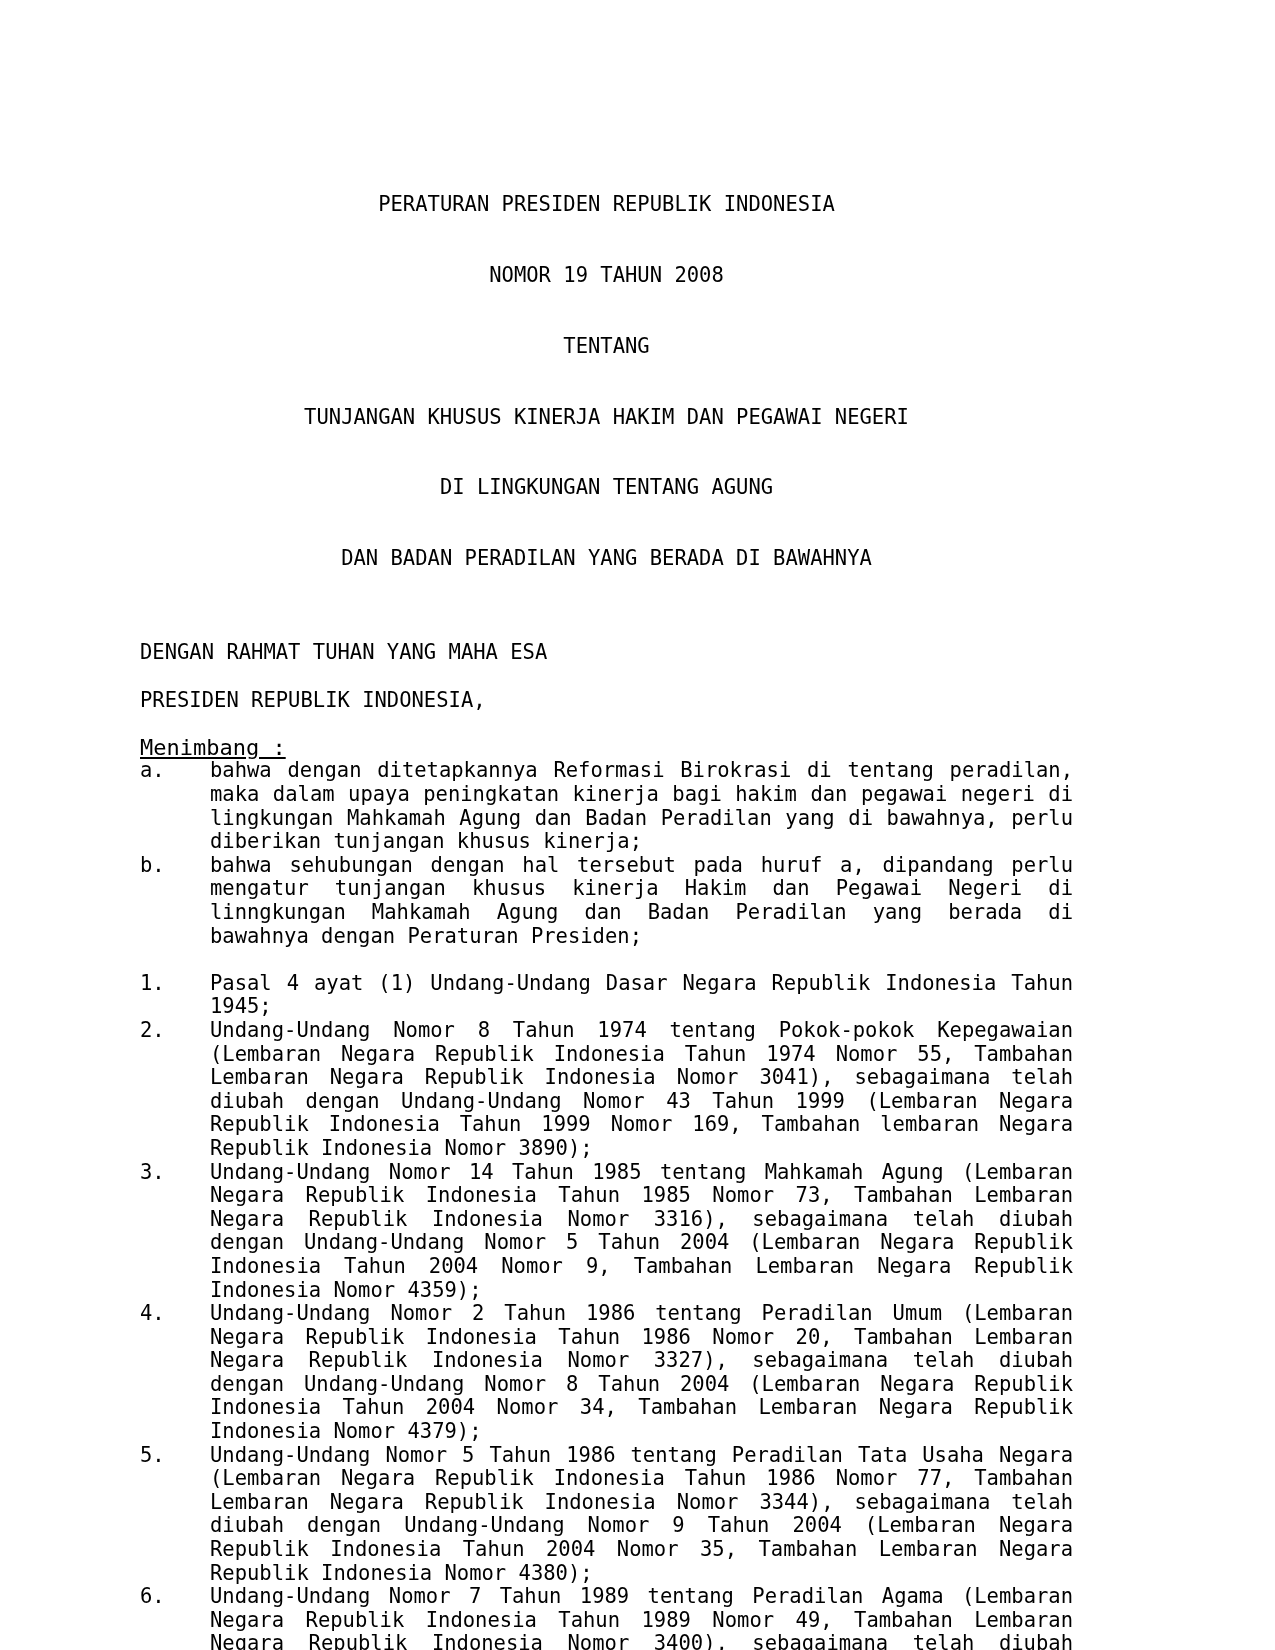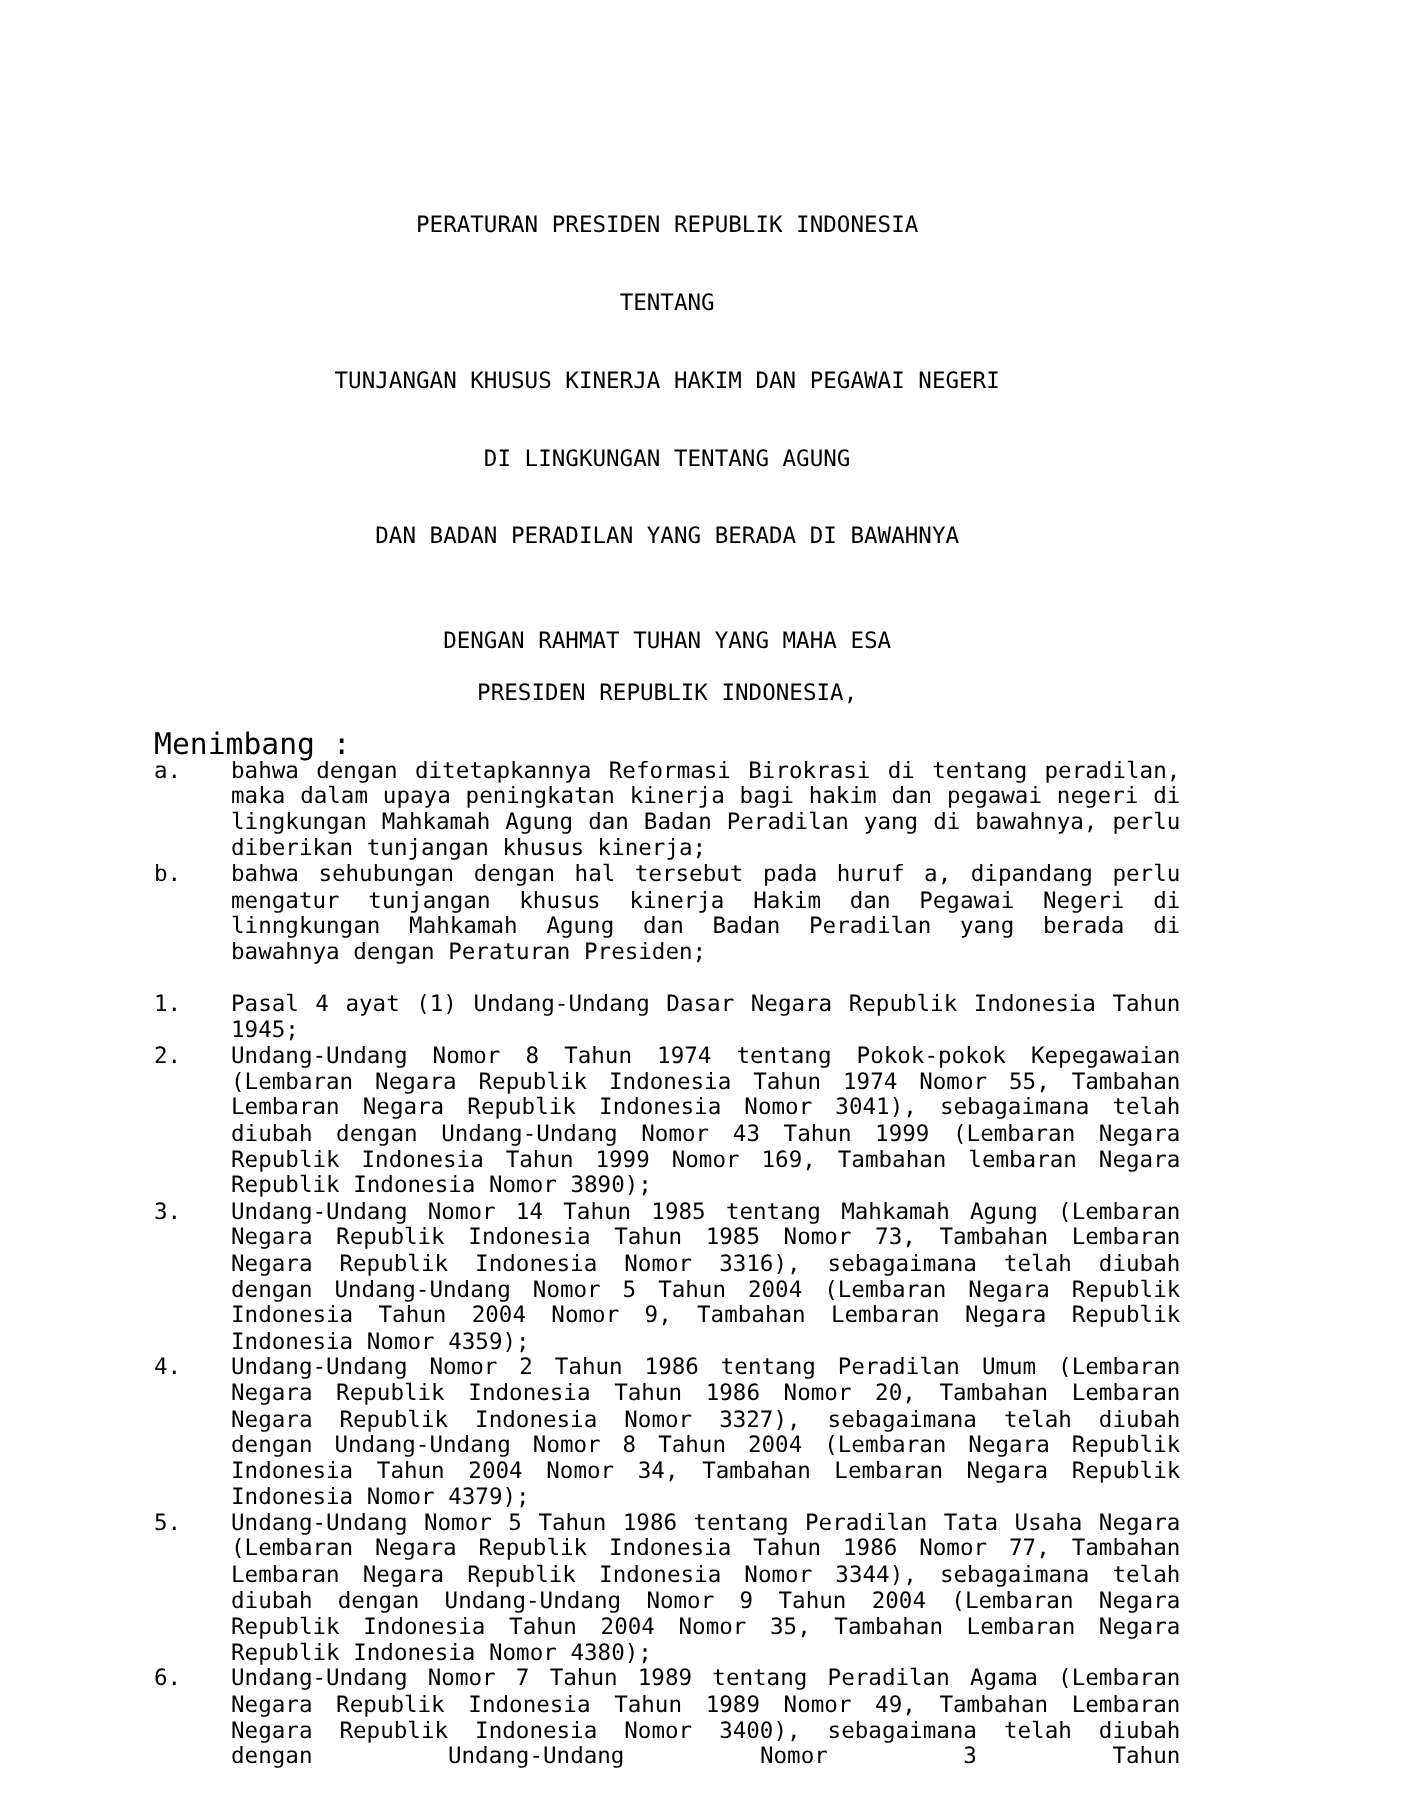"NOMOR 19 TAHUN 2008" span.title-line { html: none -> <span>NOMOR 19 TAHUN 2008</span> }
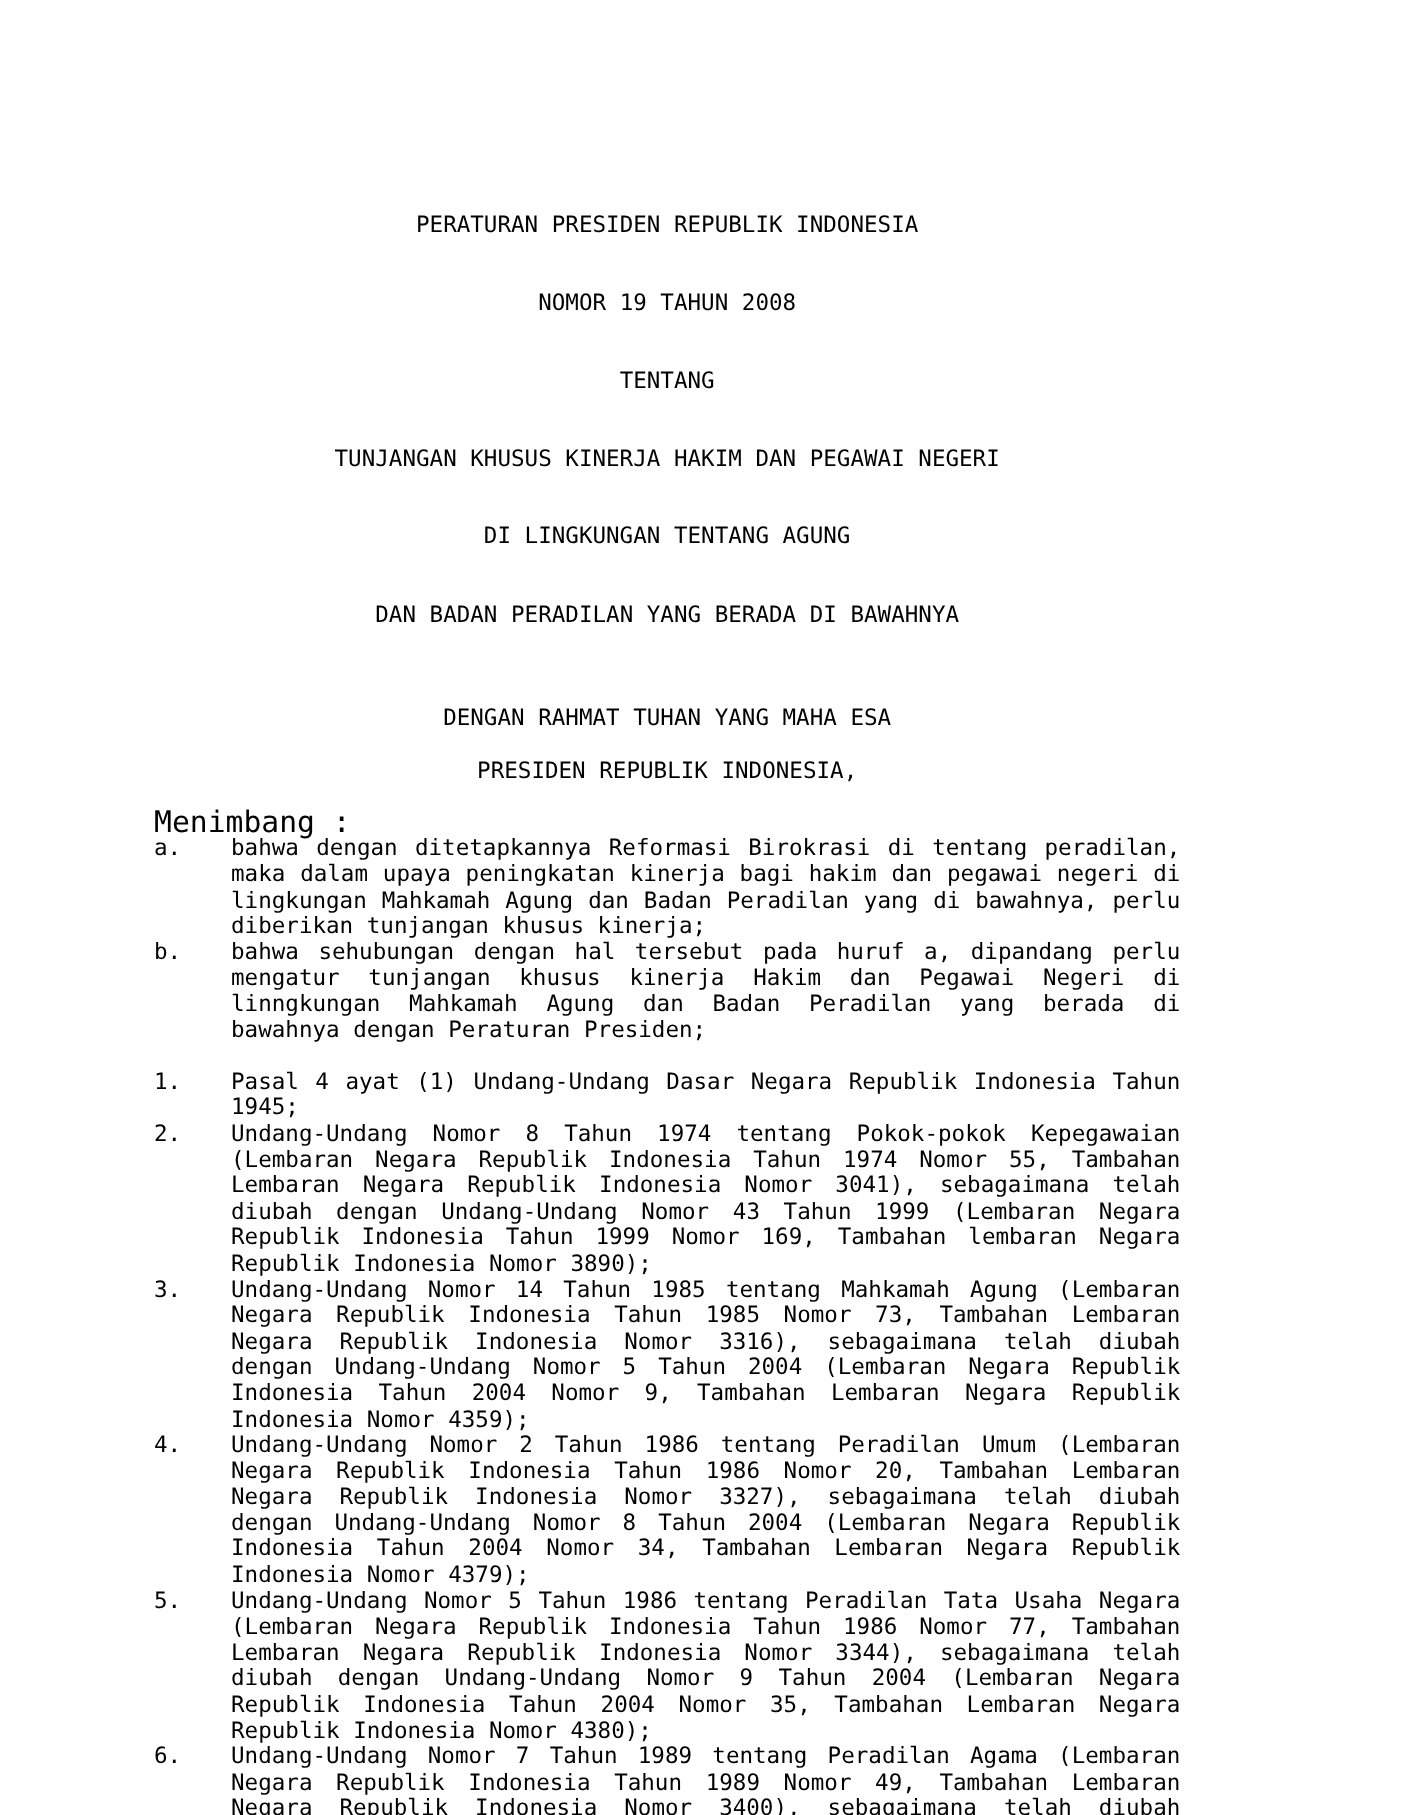"DENGAN RAHMAT TUHAN YANG MAHA" .centered-line { text-align: center -> left }
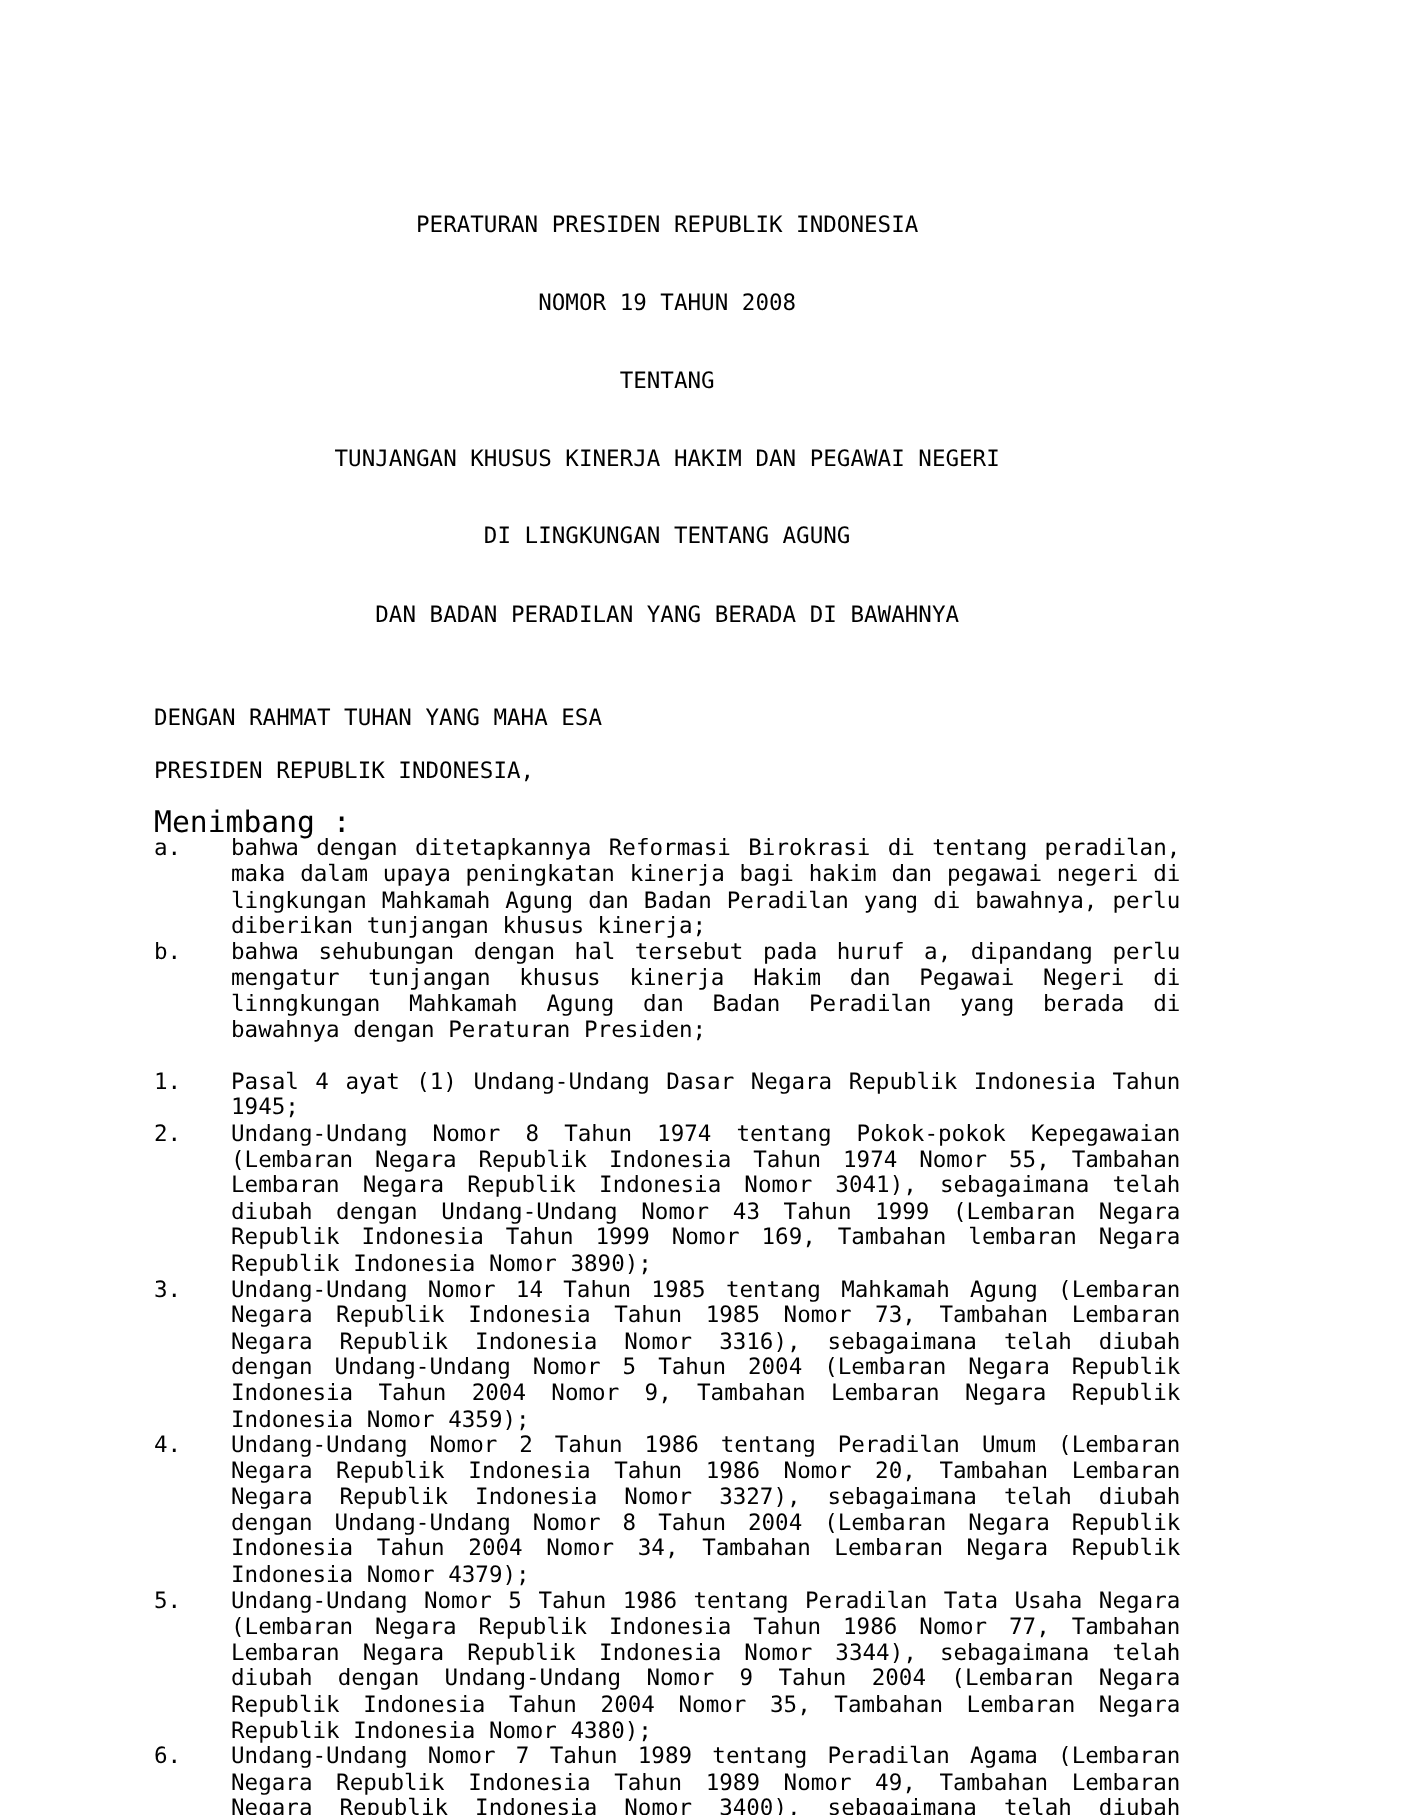"Menimbang :" .section-head { font-size: 27px -> 22px; text-decoration: none -> underline }
